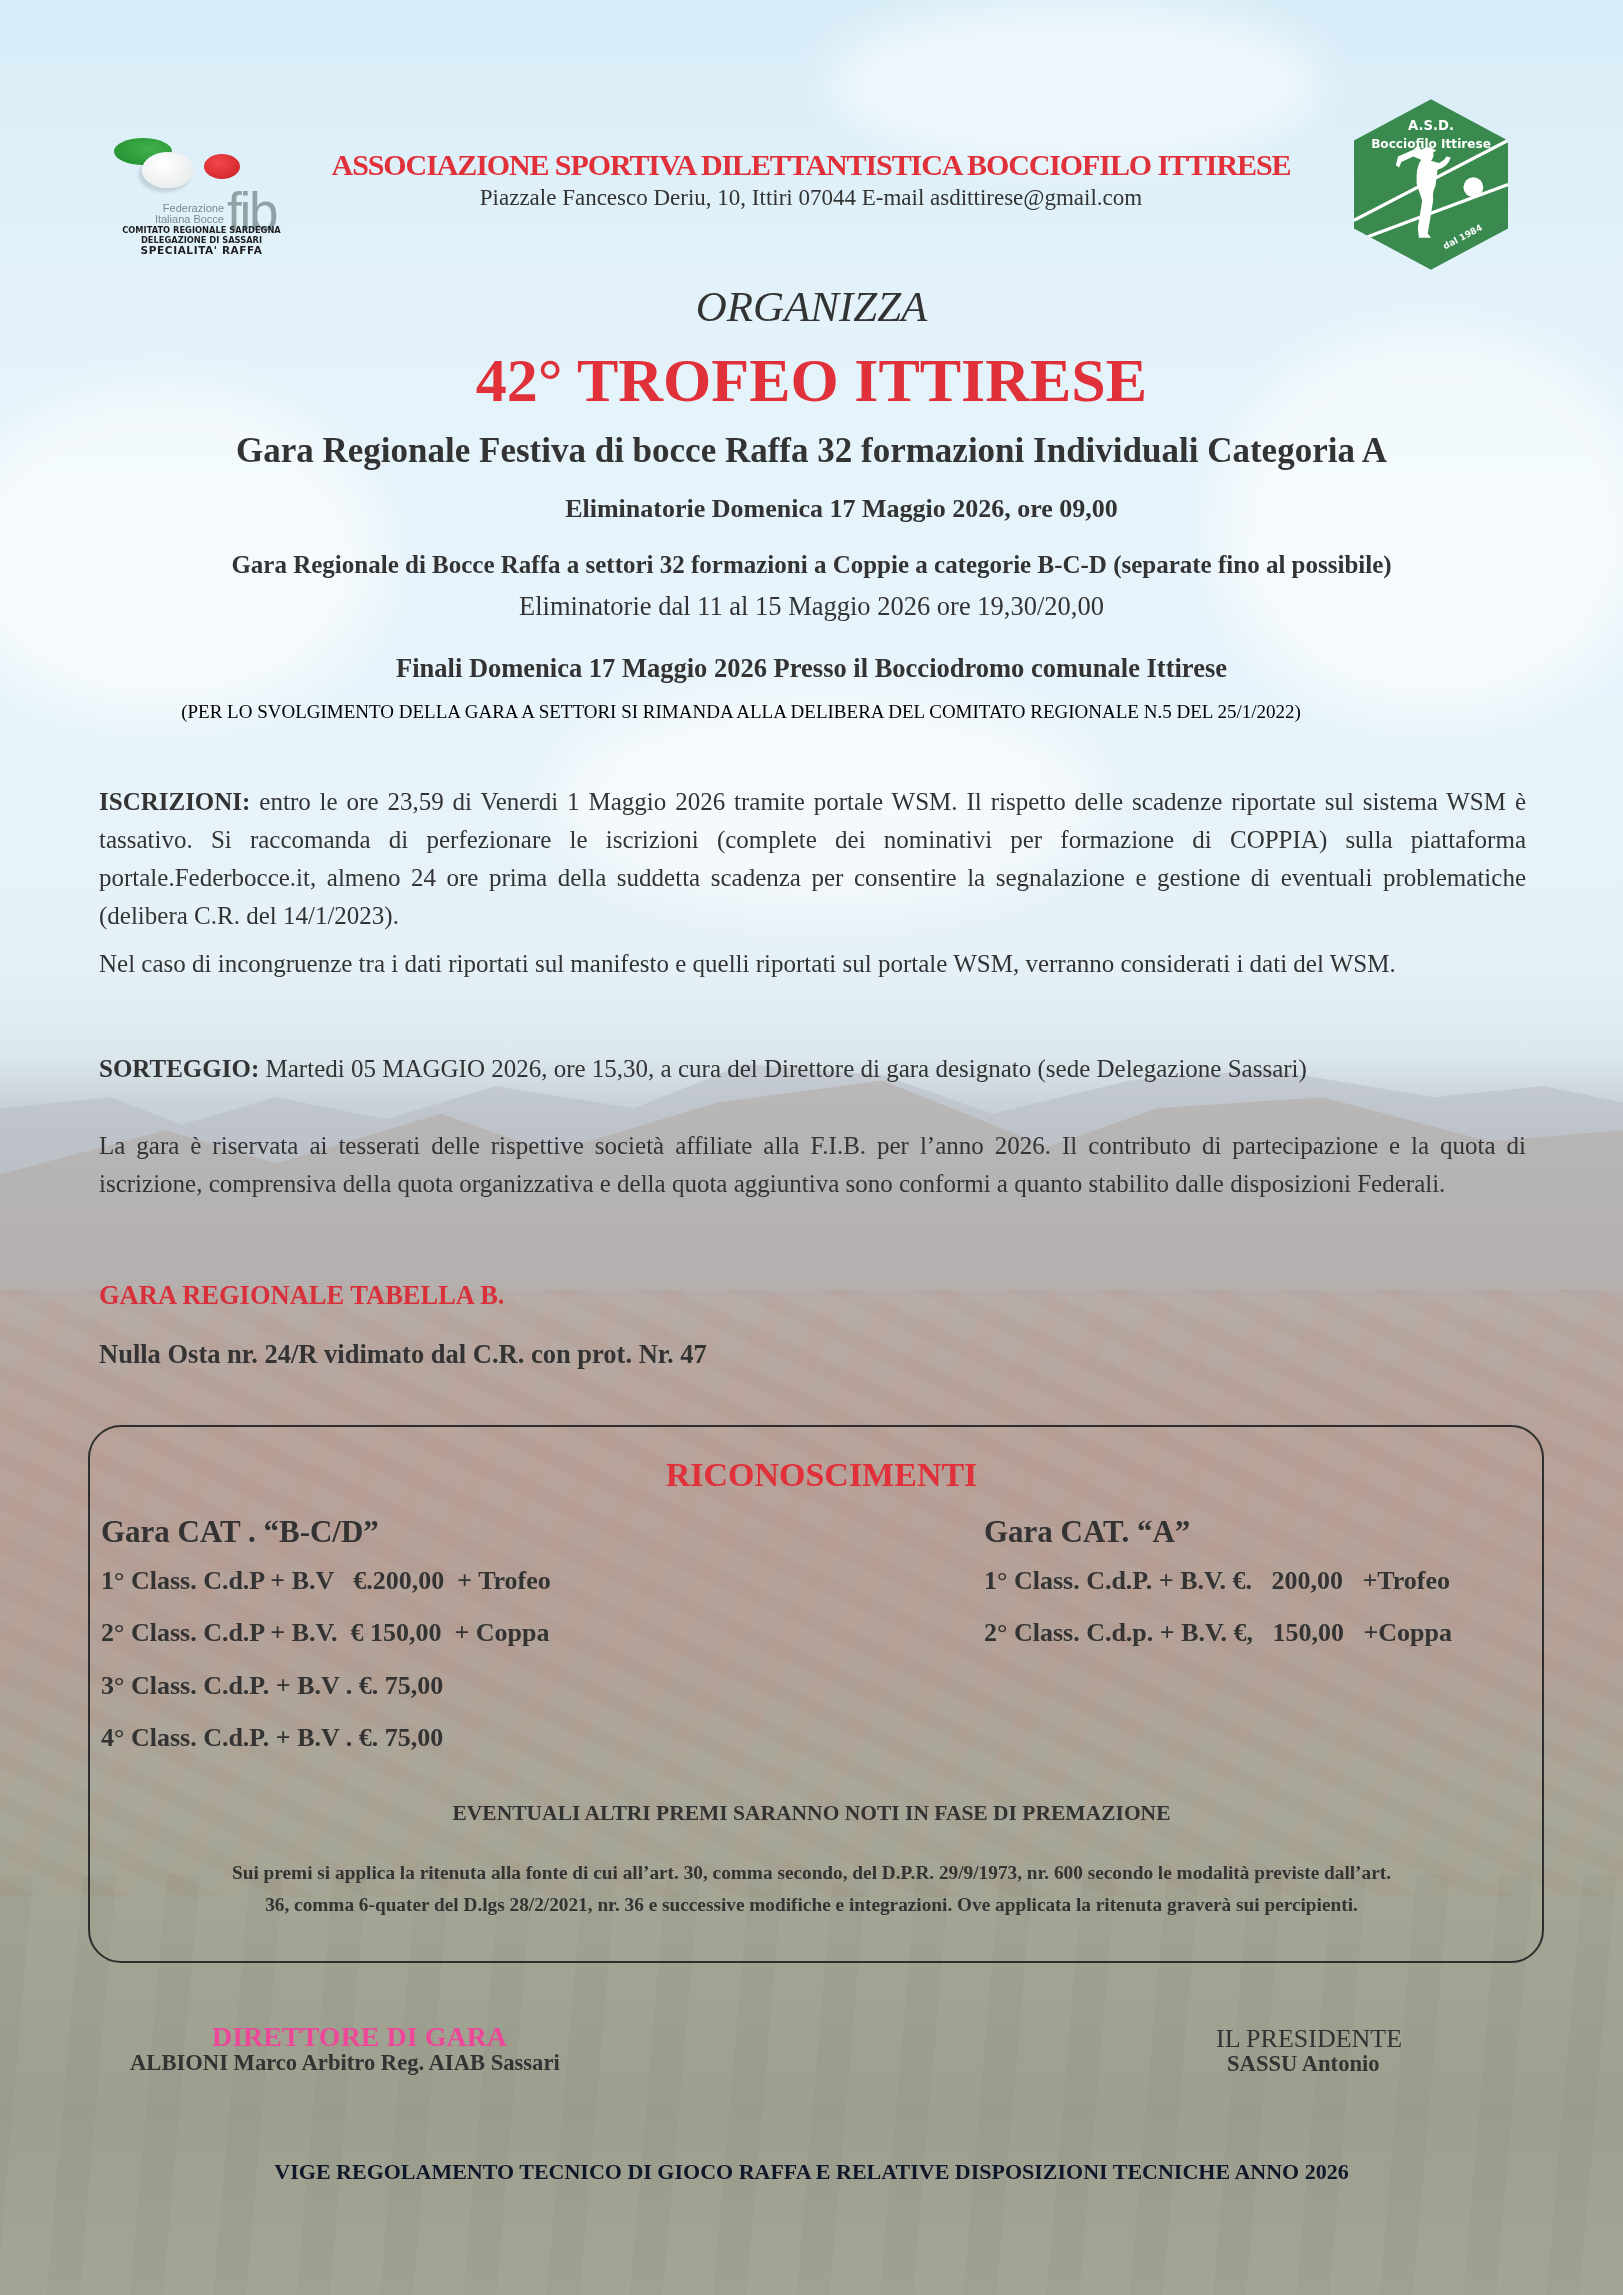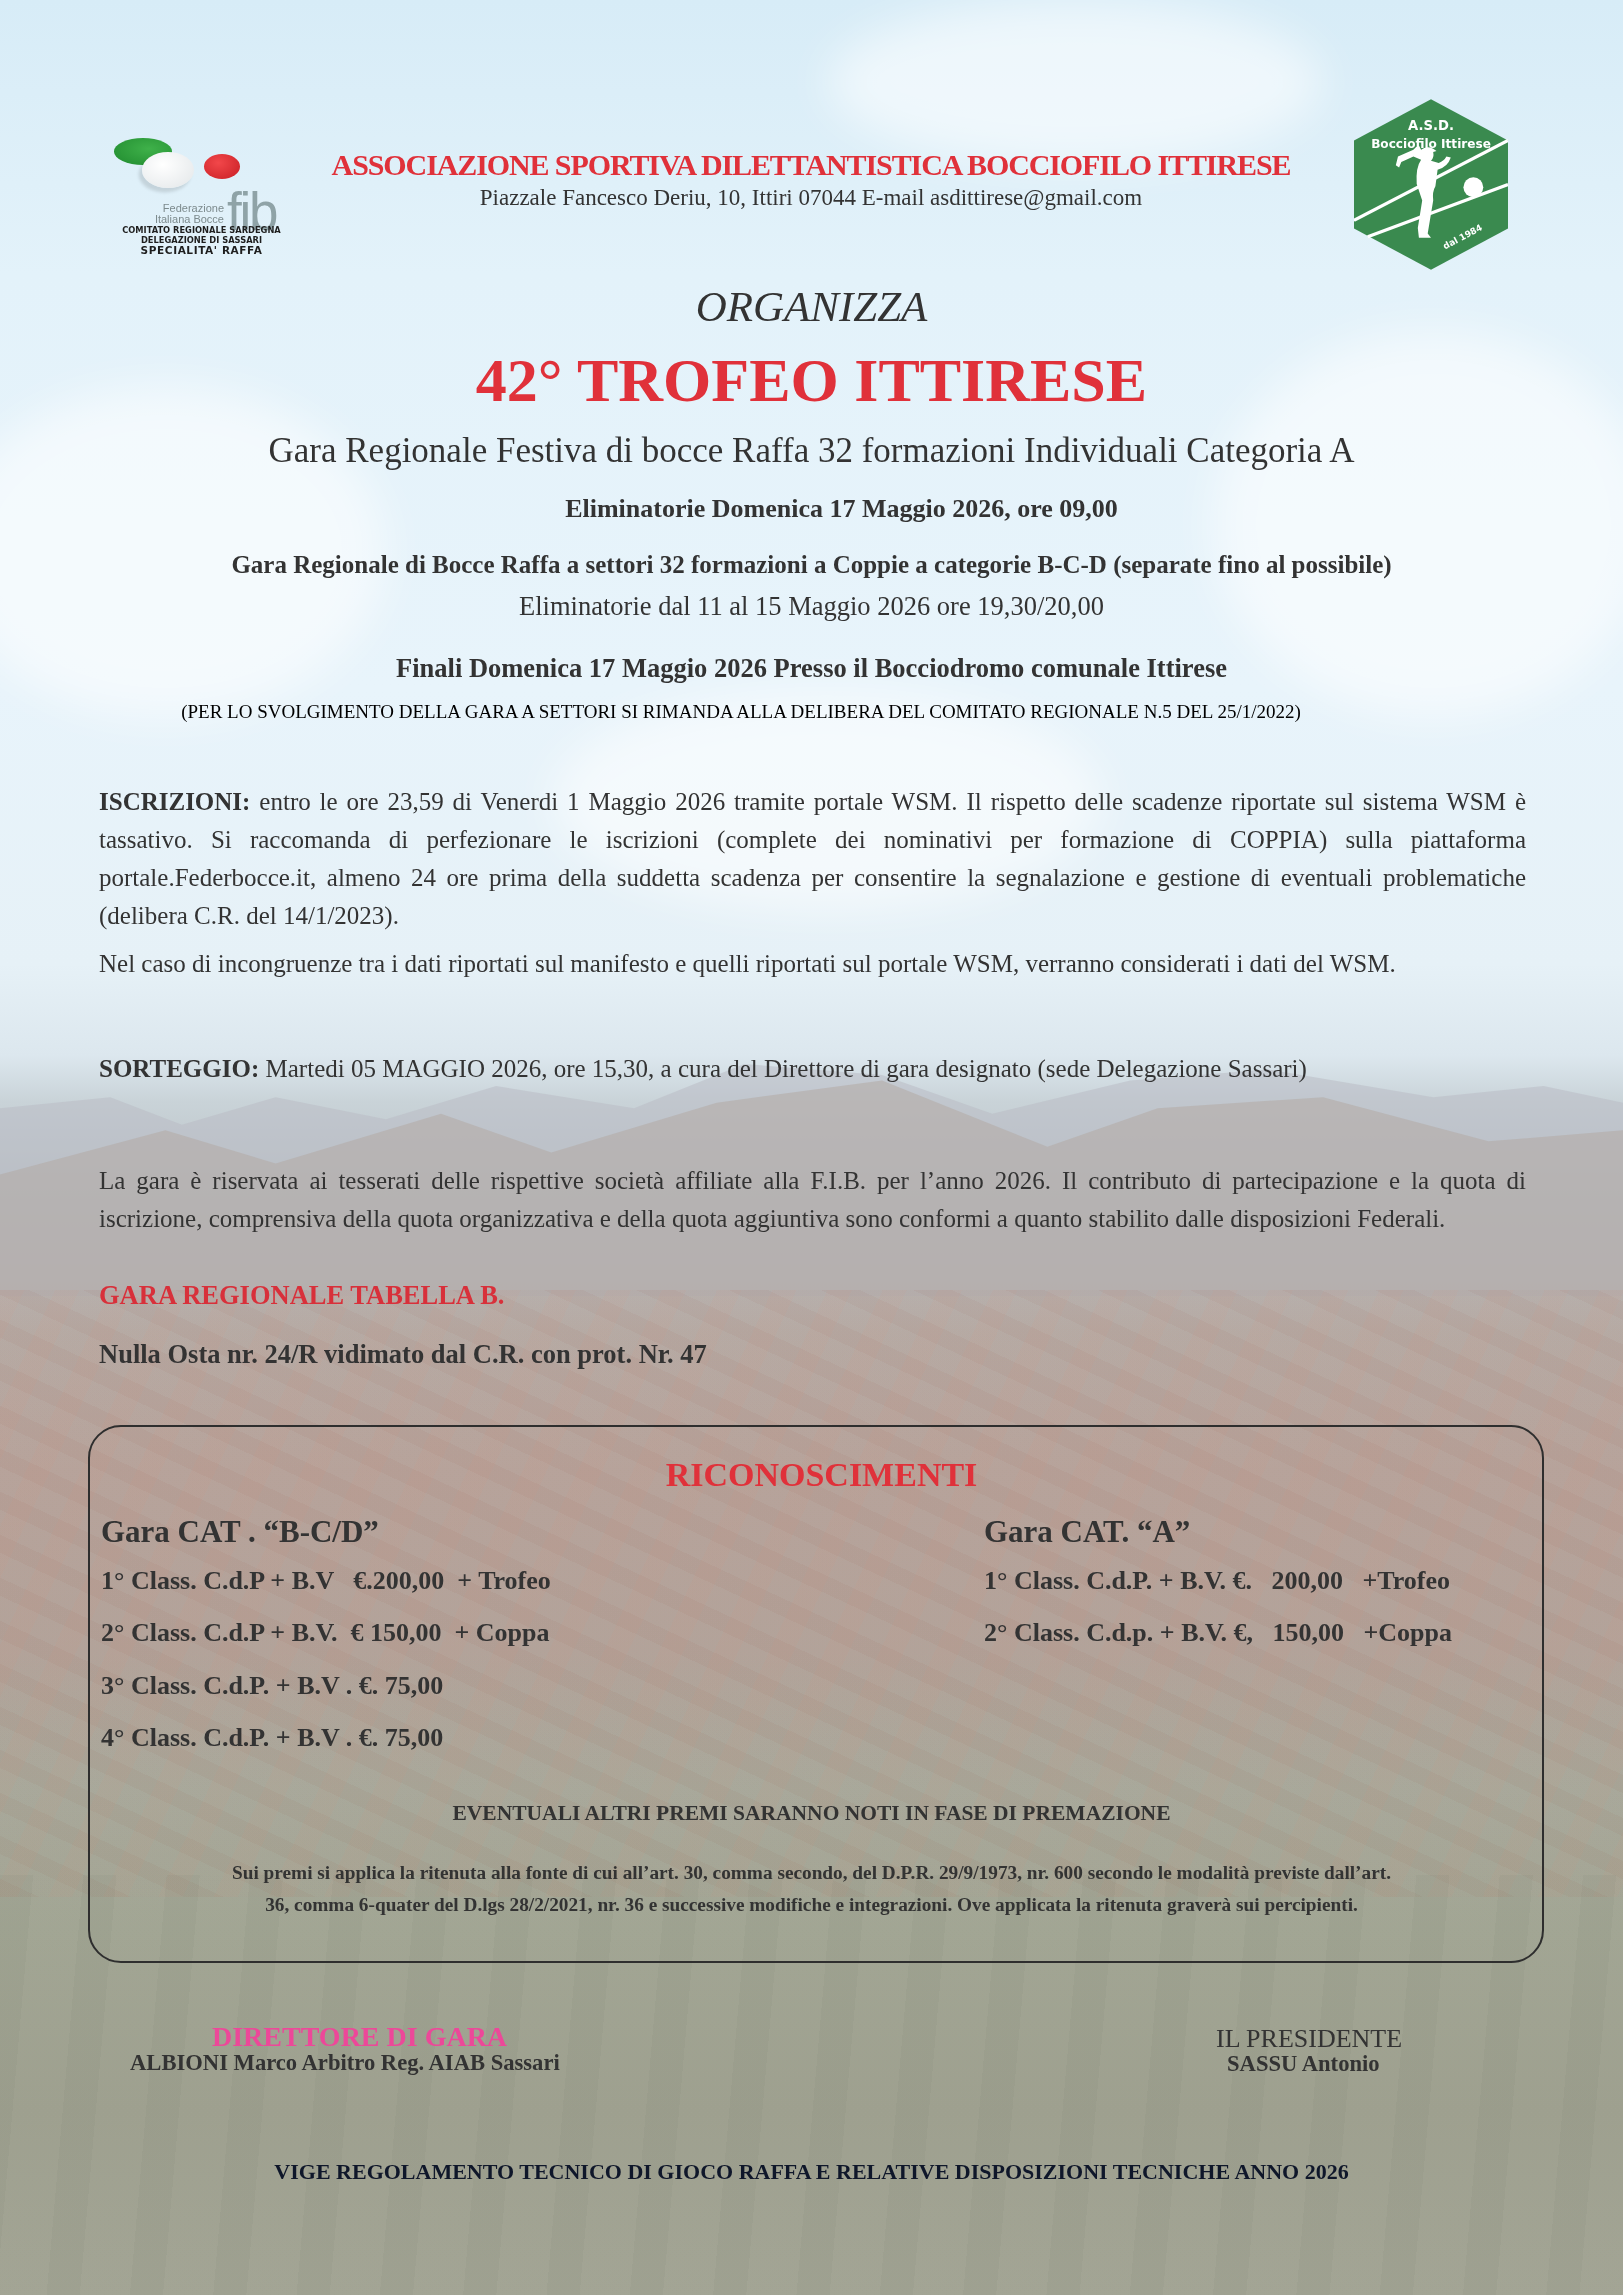"Gara Regionale Festiva di bocce" .gara1 { font-weight: normal -> bold }
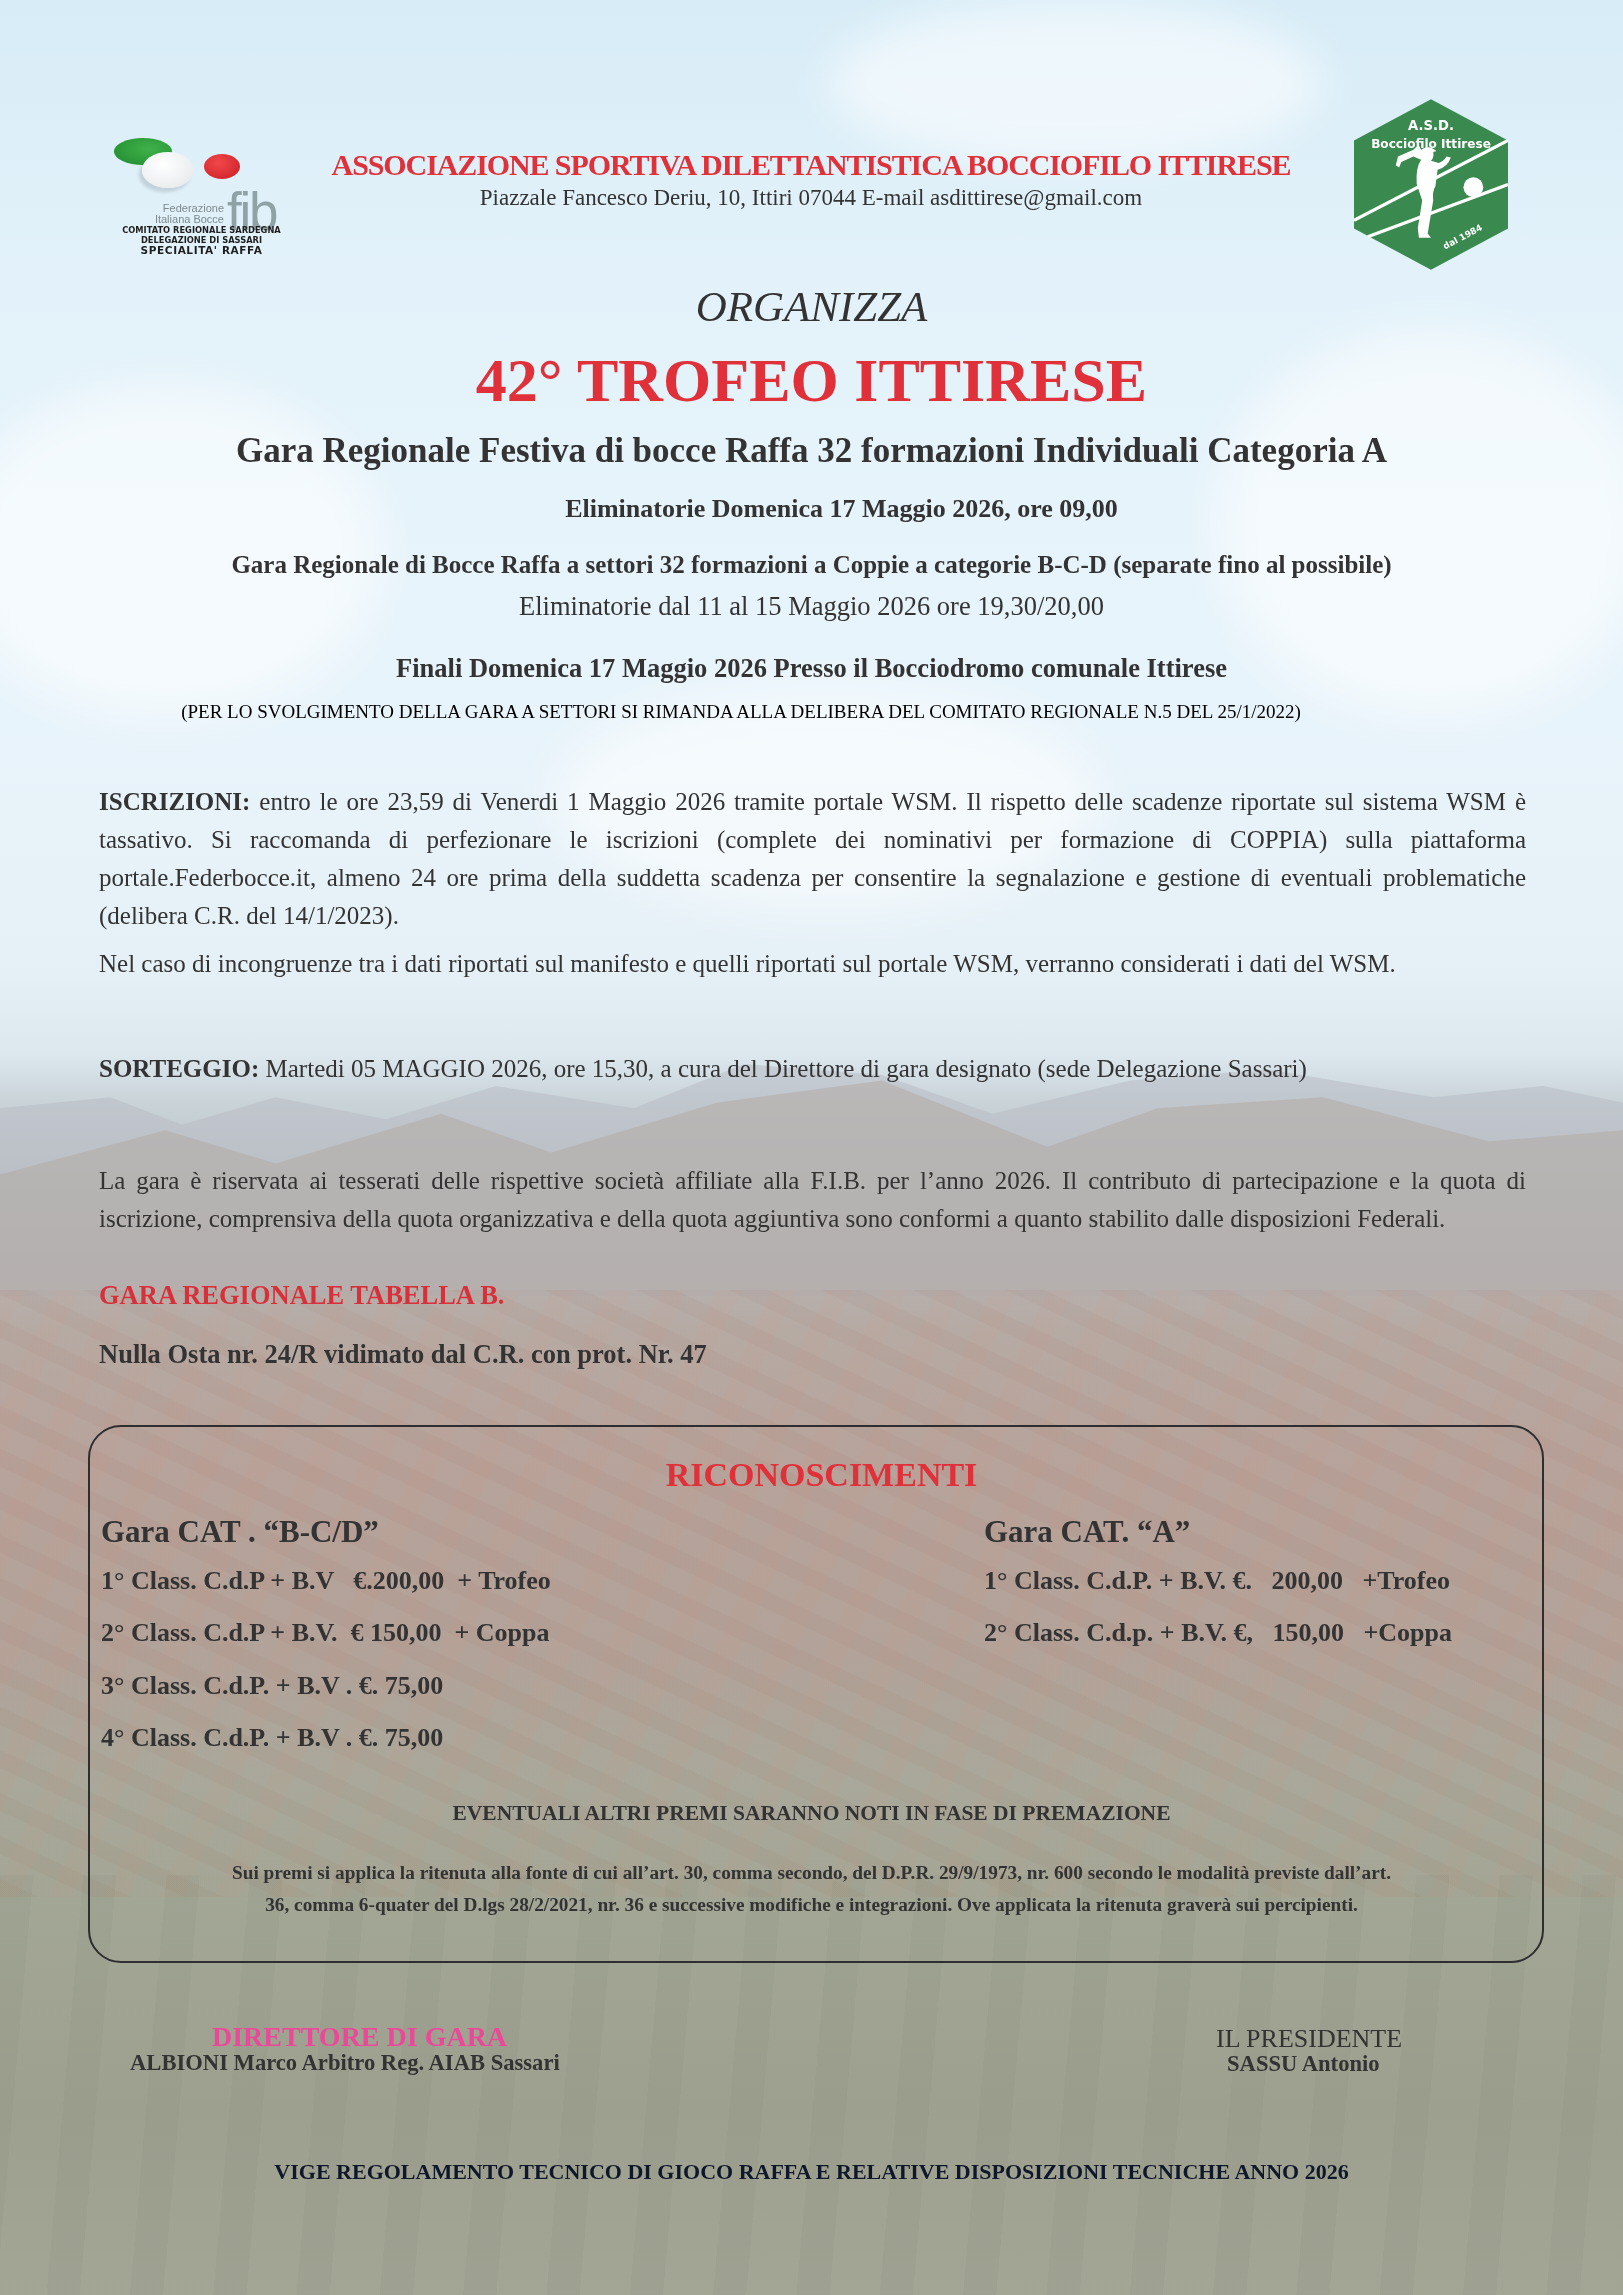"La gara è riservata ai" .p-gara { margin-top: 35px -> none }
